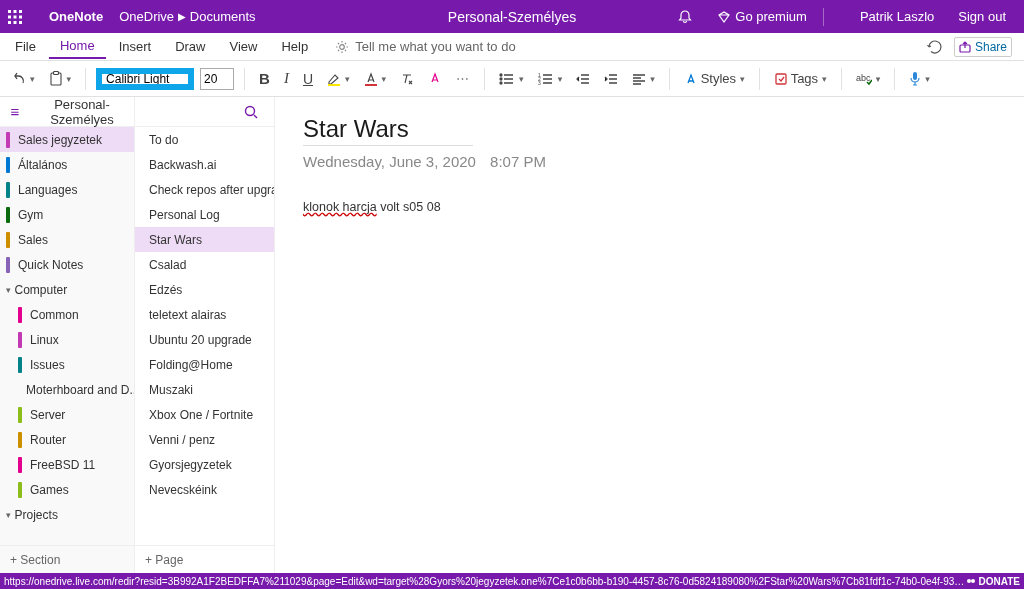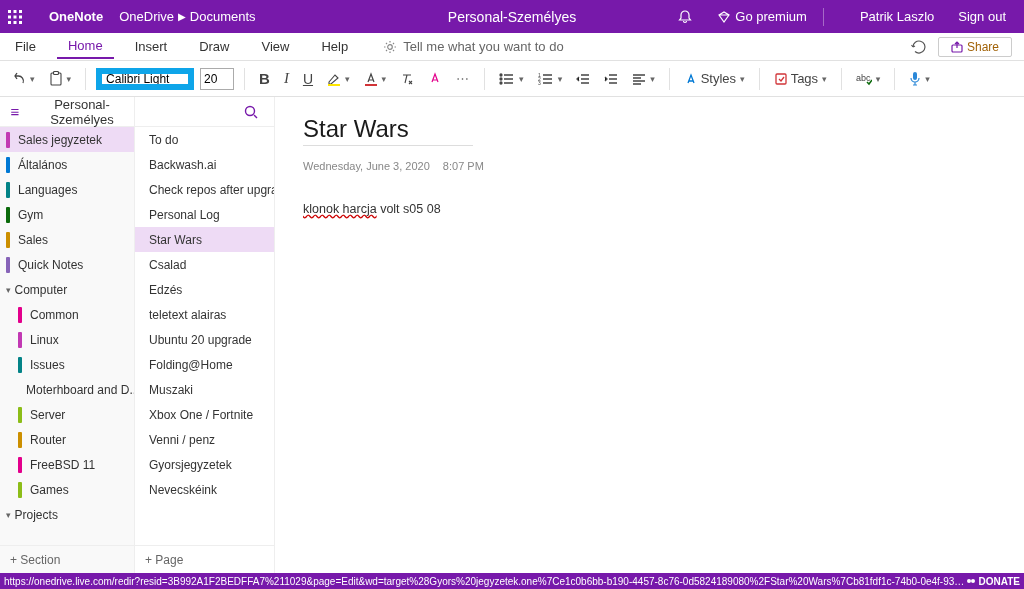"File" .menubar { gap: 10px -> 2px }
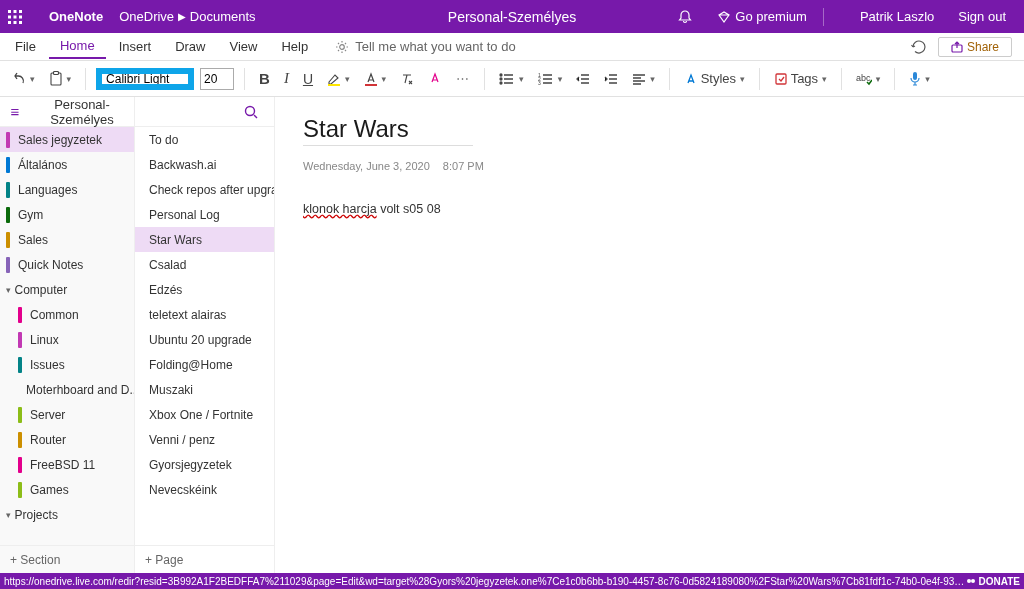"Share" .share-btn { color: #a16207 -> #0369a1; padding: 2px 12px -> 2px 4px }
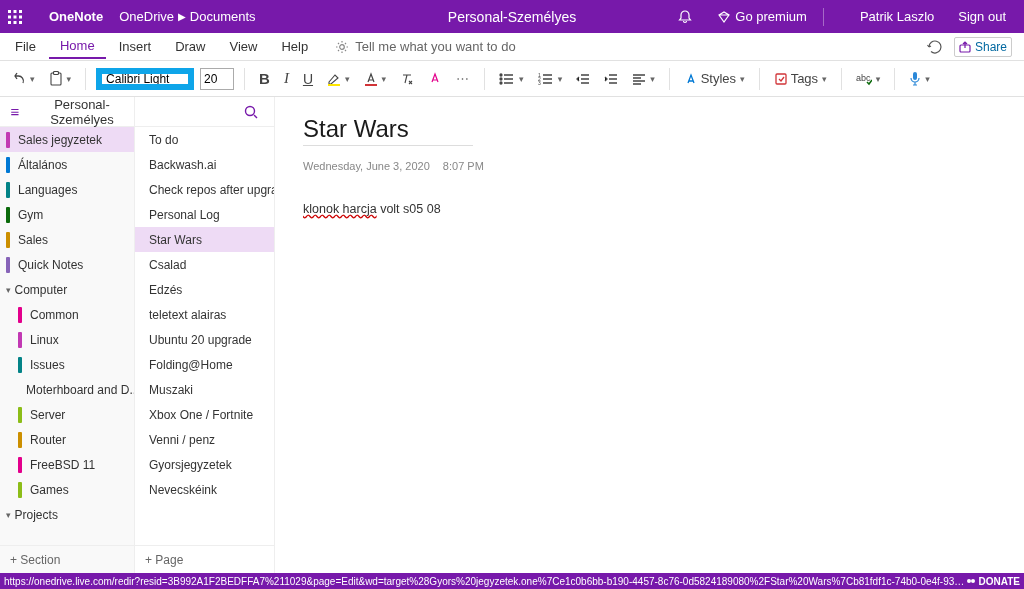"Wednesday, June 3, 2020 8:07" .note-date { font-size: 11px -> 15px; margin-top: 14px -> 7px }
